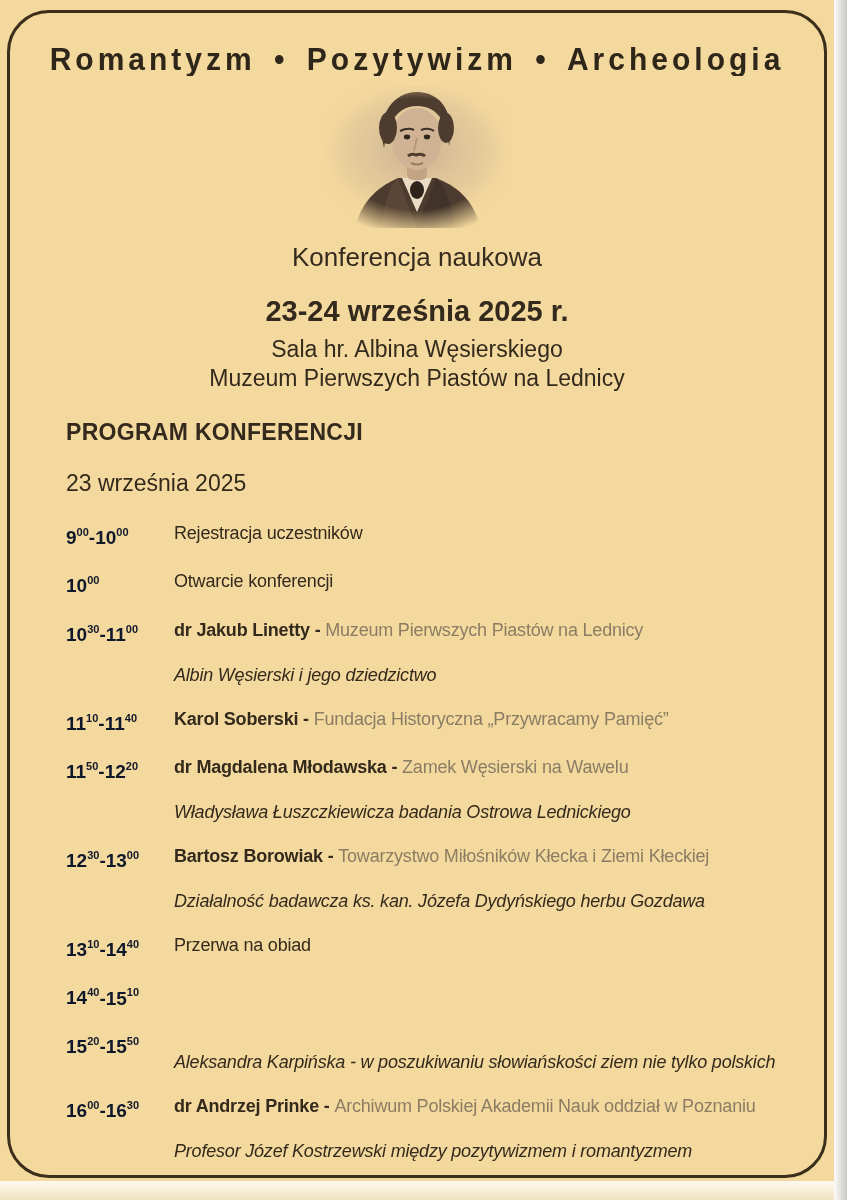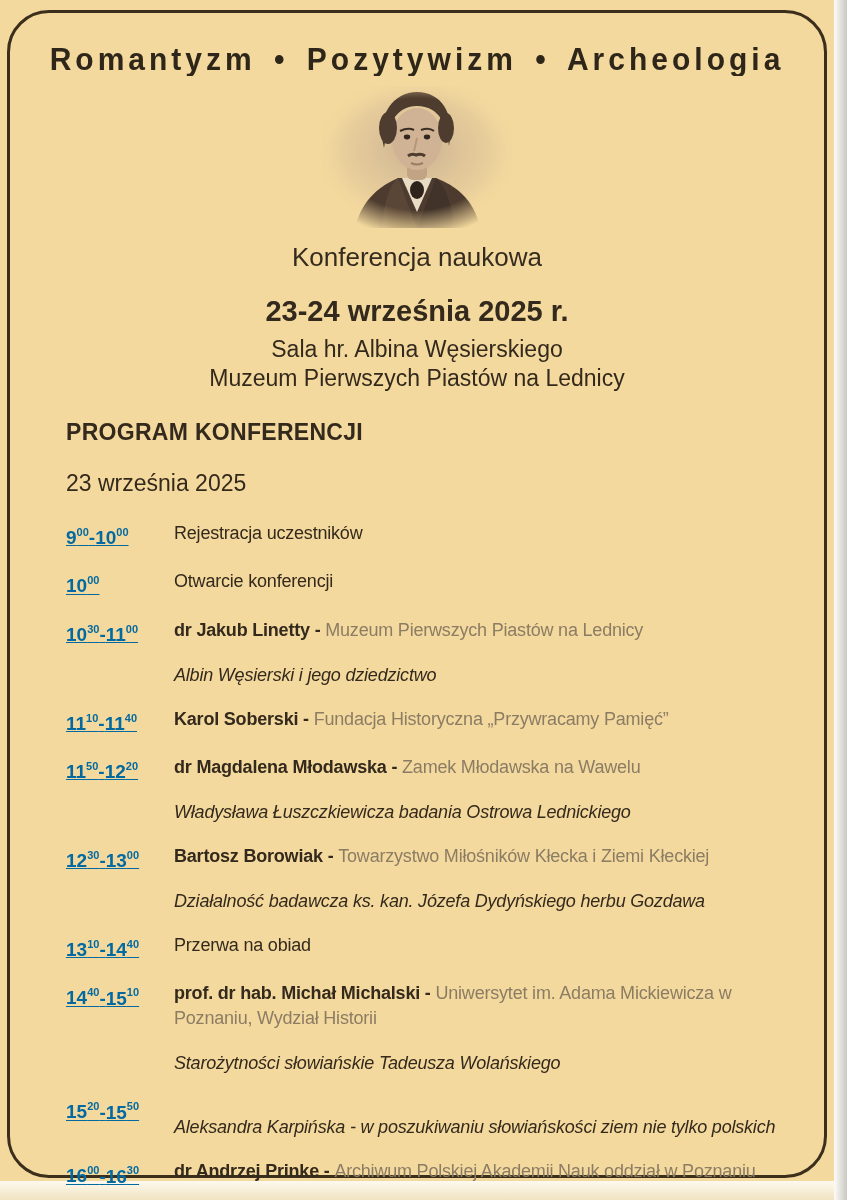"900-1000" .time { color: #0369a1 -> #0f172a; text-decoration: underline -> none }
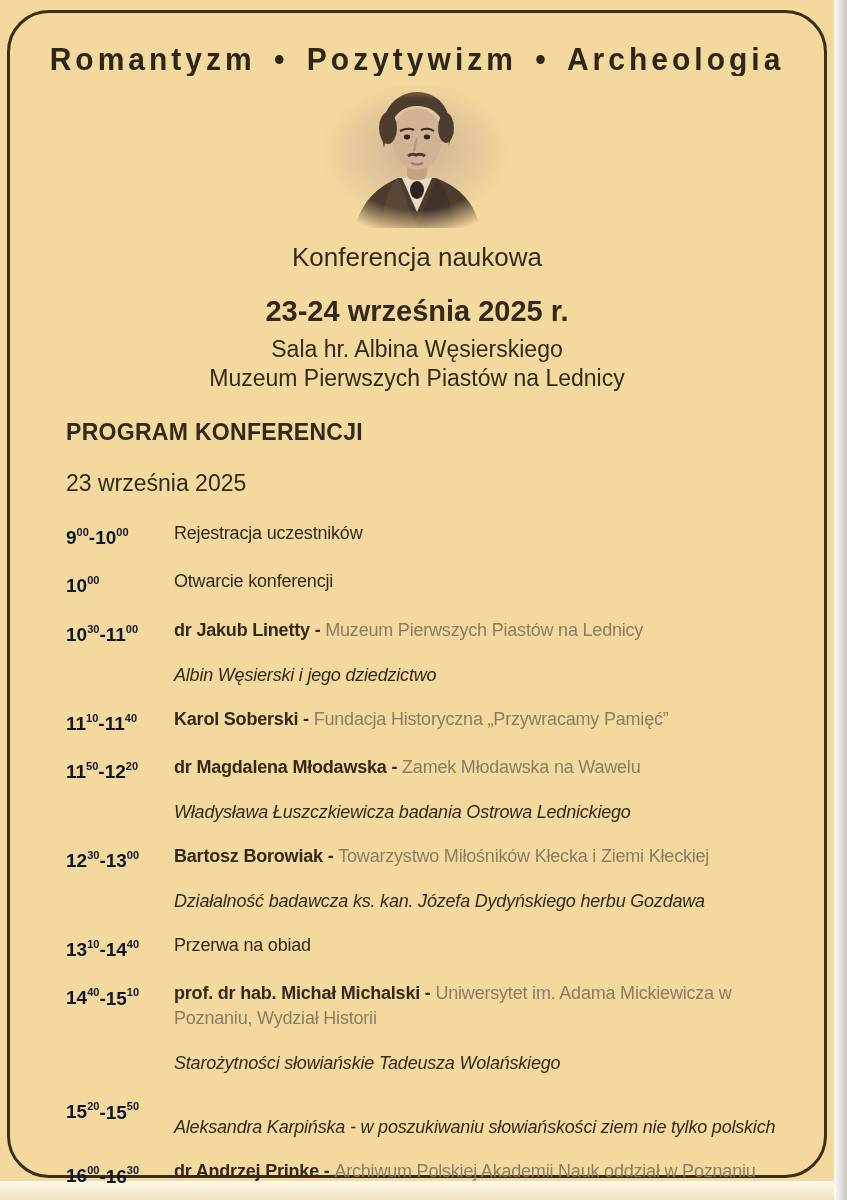"Zamek Młodawska na Wawelu" span.speaker-affiliation { text: Młodawska -> Węsierski }
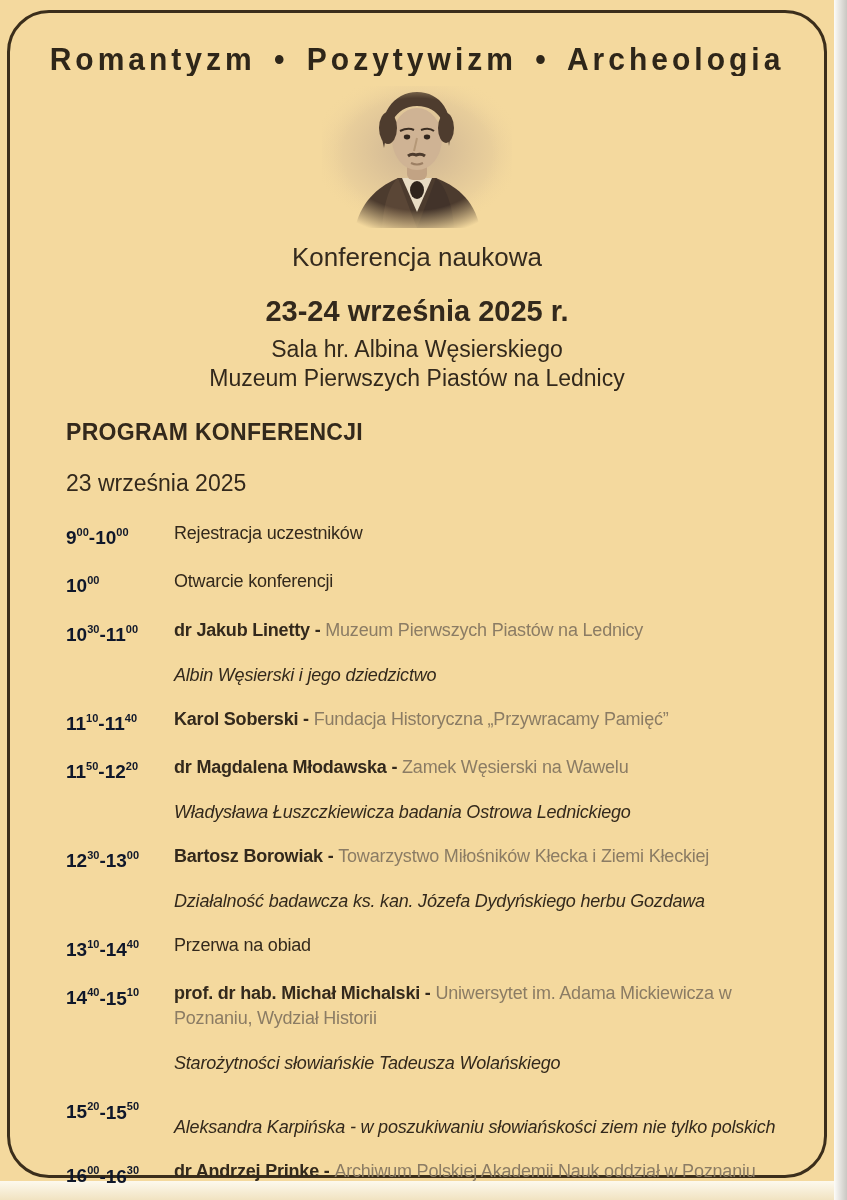"prof. dr hab. Michał Michalski" div.entry { html: <div> <div><span>prof. dr hab. Michał Michalski - </span><span>Uniwersytet im. Adama Mickiewicza w Poznaniu, Wydział Historii</span></div> <div>Starożytności słowiańskie Tadeusza Wolańskiego</div> </div> -> none }
